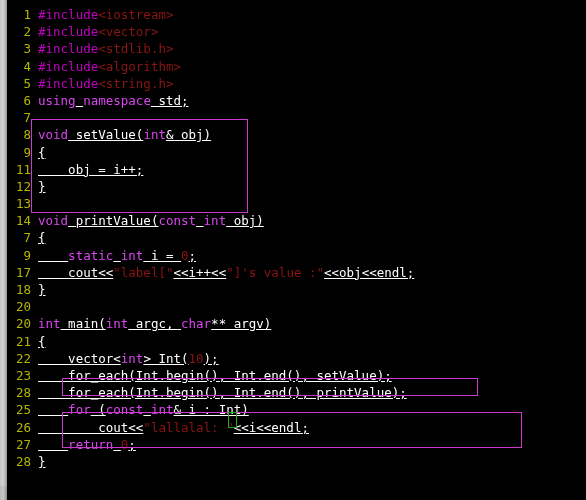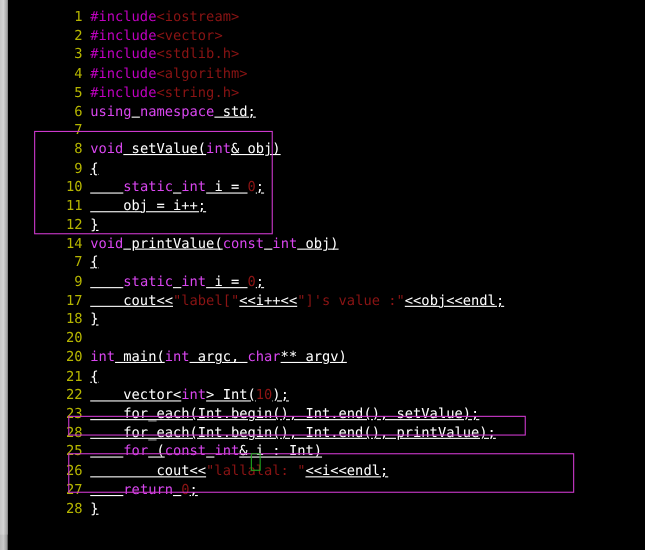"1 #include<iostream>" #code-surface { margin-left: 44px -> none }
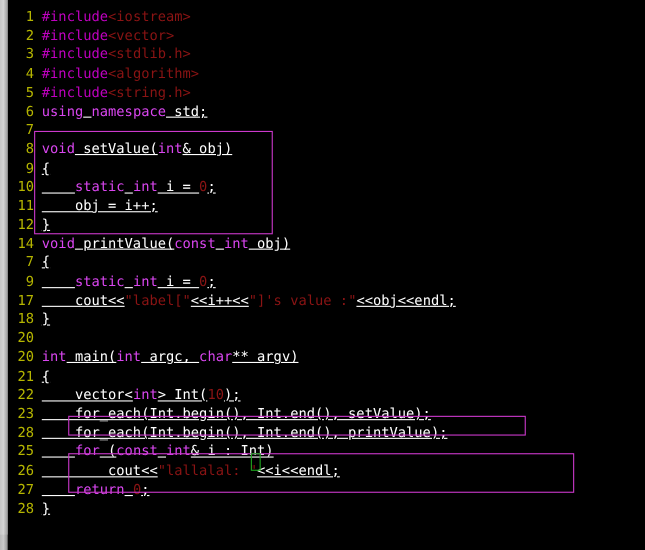"10 static int i =" div.code-line { html: <div><span>10</span><span><span> </span><span>static</span><span> </span><span>int</span><span> i = </span><span>0</span><span>;</span></span></div> -> none }
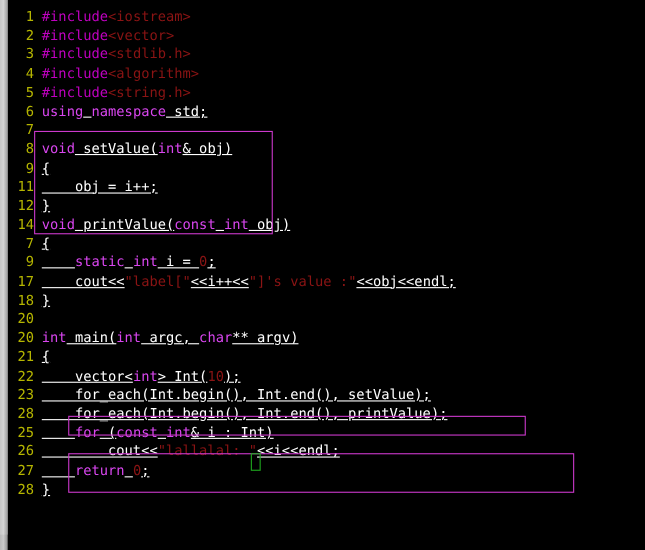"13" div.code-line { html: none -> <div><span>13</span><span></span></div> }
